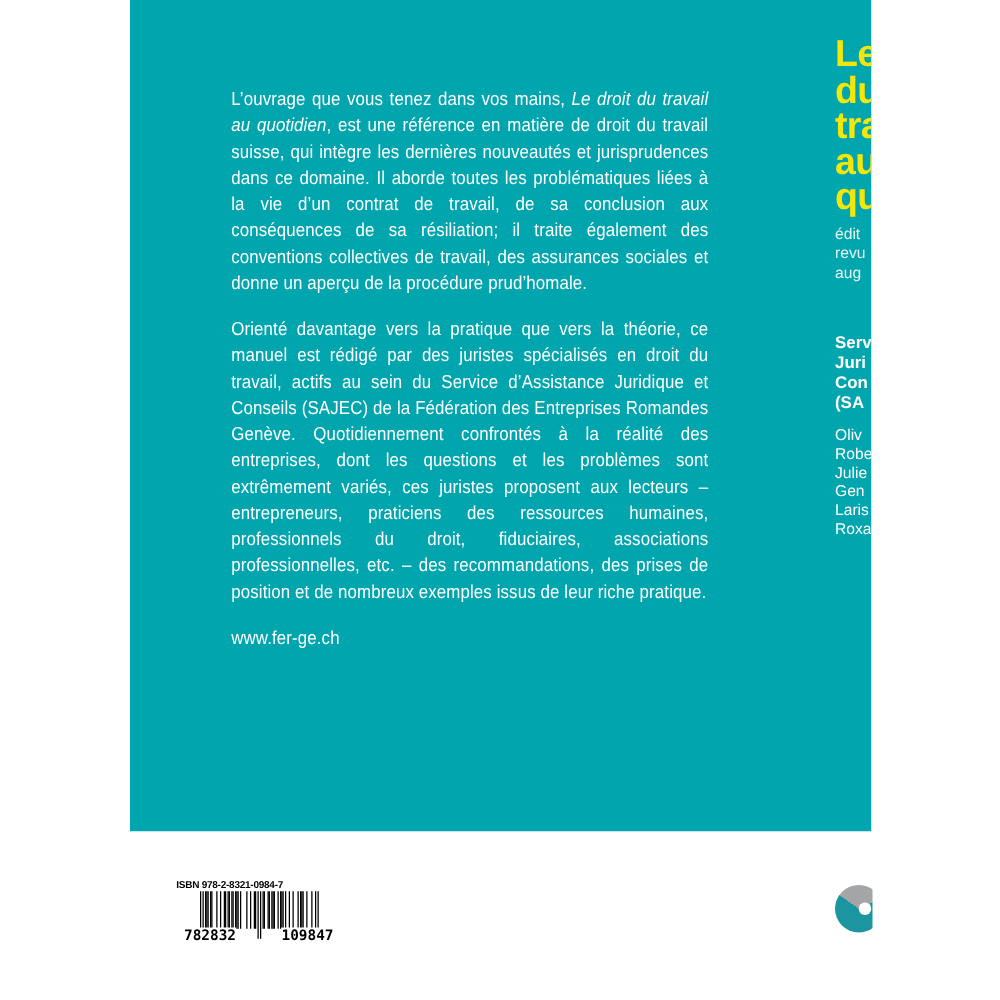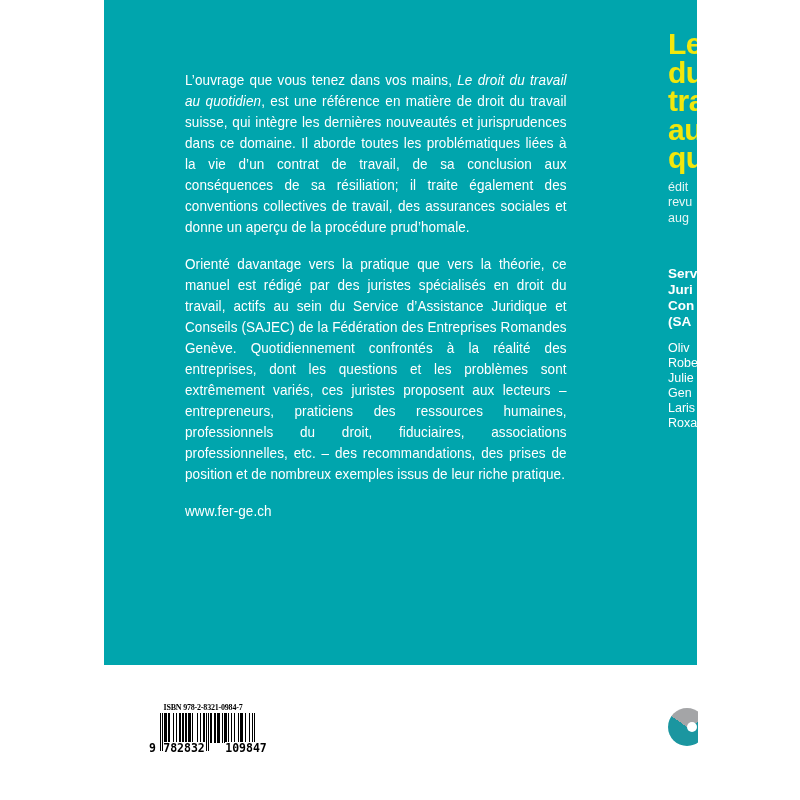"ISBN 978-2-8321-0984-7" .isbn { font-family: Liberation Serif, serif -> Liberation Sans, sans-serif; text-align: center -> left }
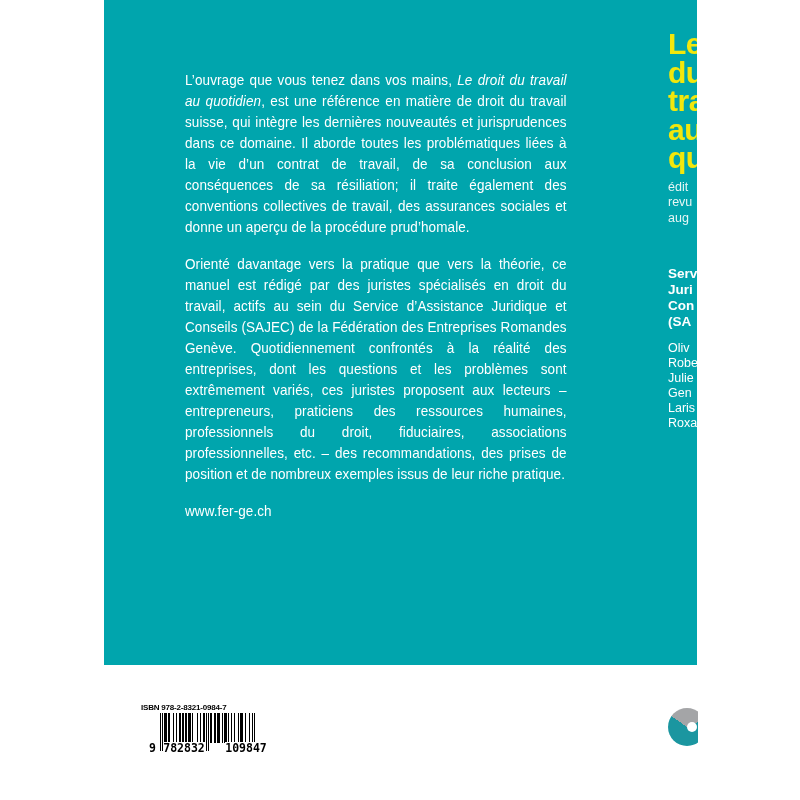"782832" .dg-left { left: 22px -> 6px }
